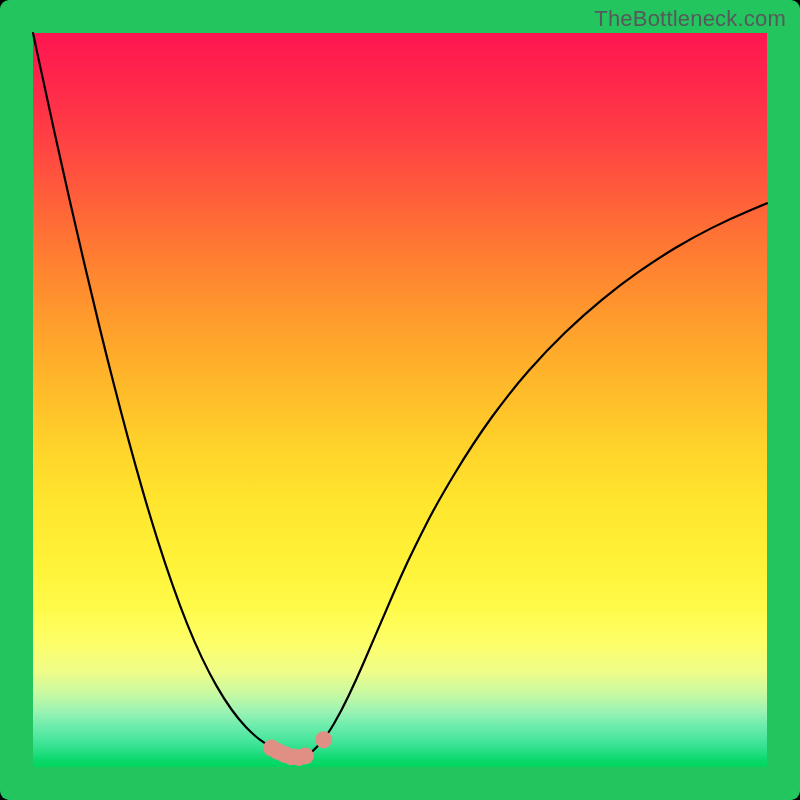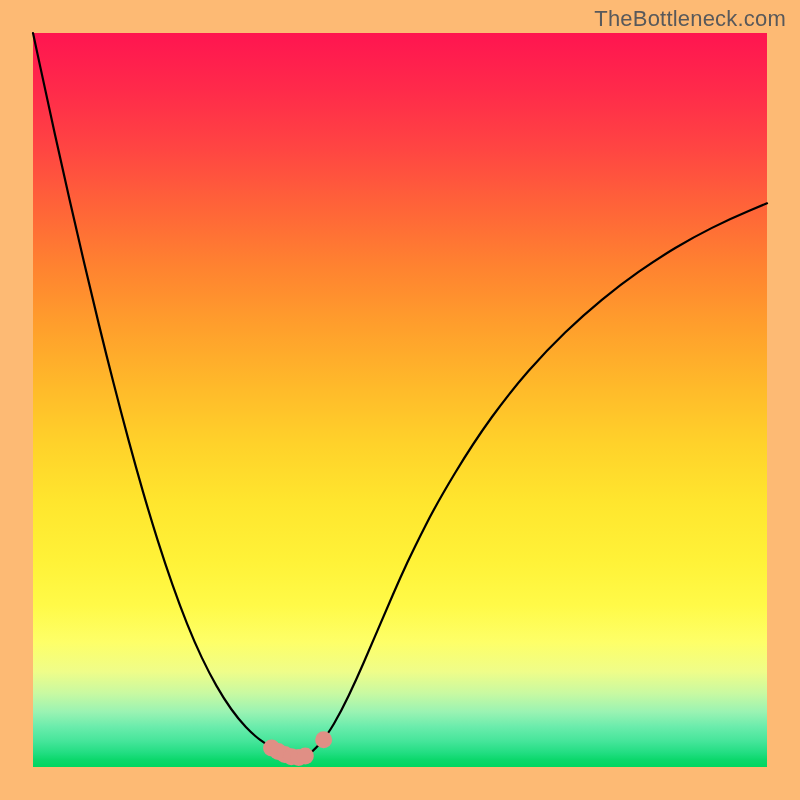"TheBottleneck.com" .frame { background: #fdba74 -> #22c55e; border-radius: none -> 9px }
